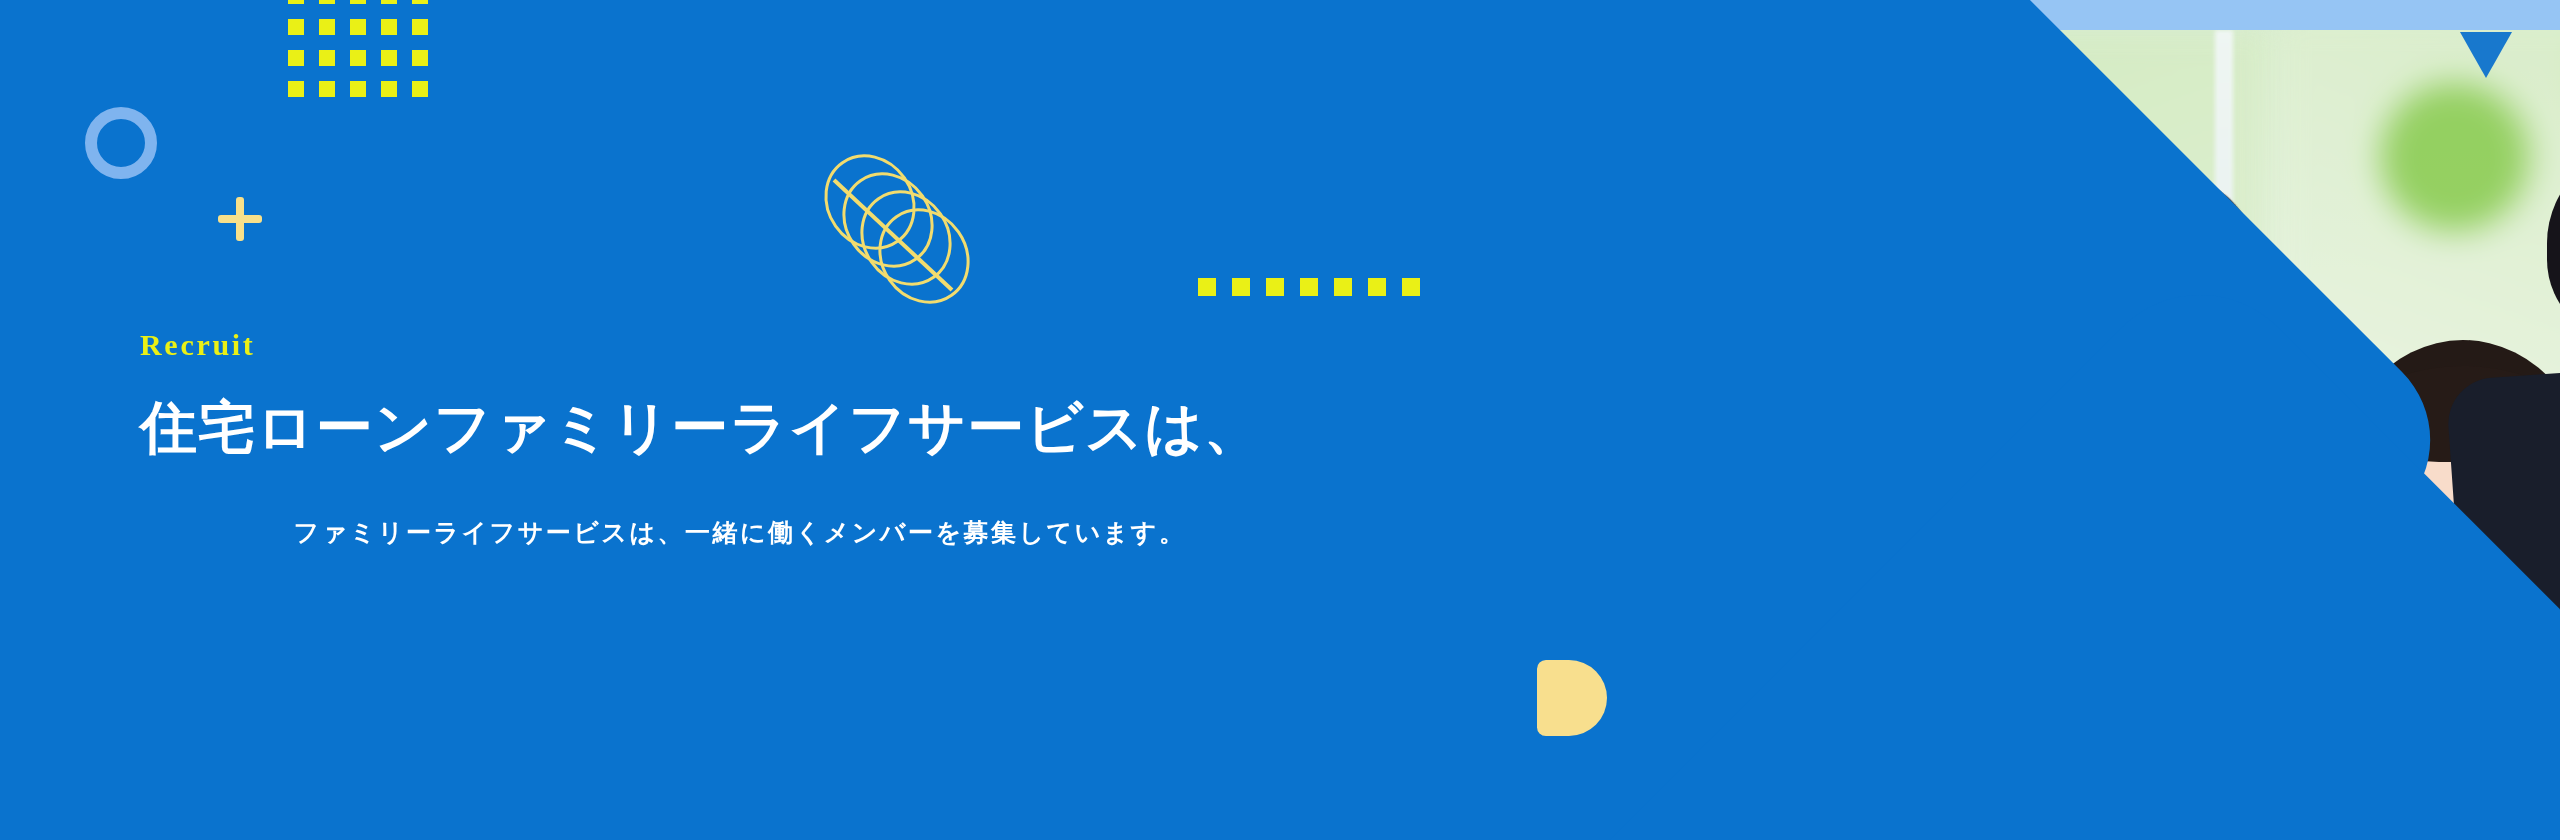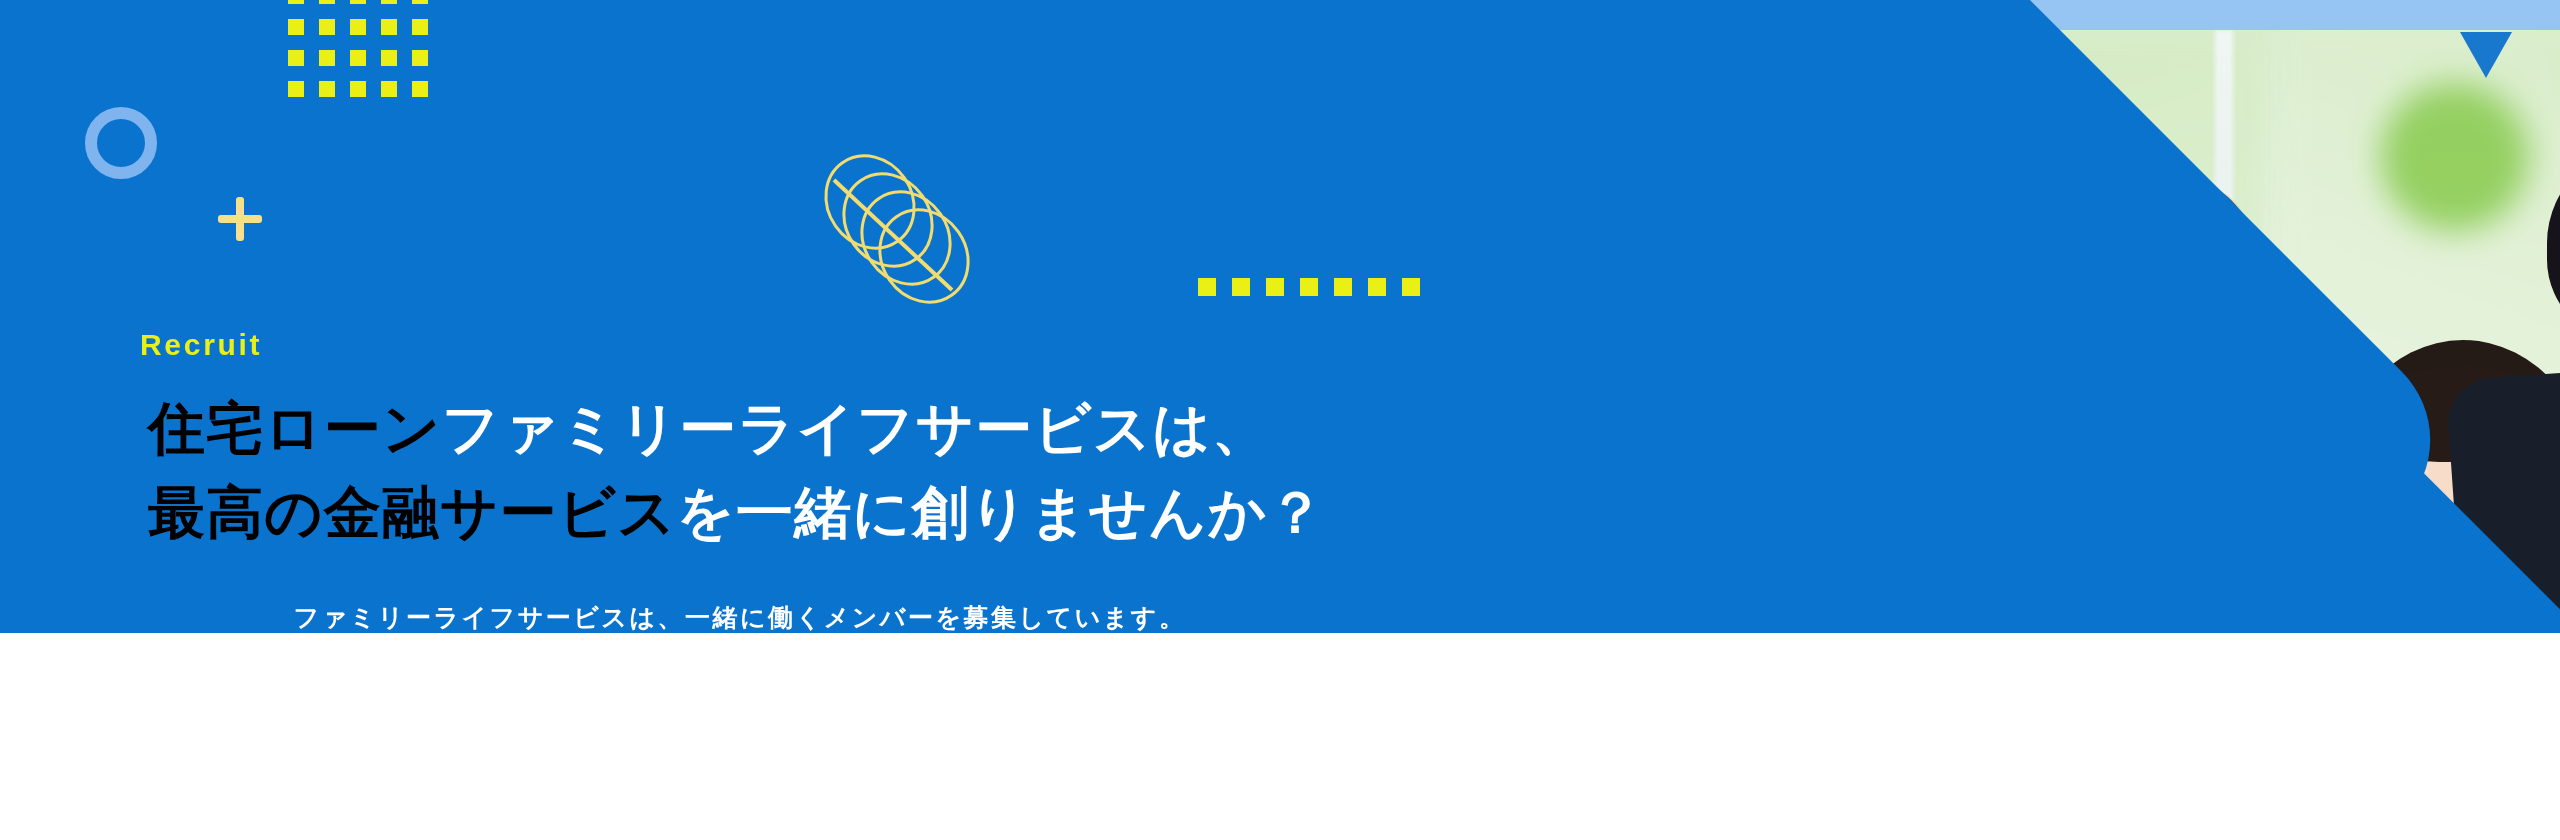"Recruit" .banner { font-family: Liberation Sans, sans-serif -> Liberation Serif, serif; height: 633px -> 840px }
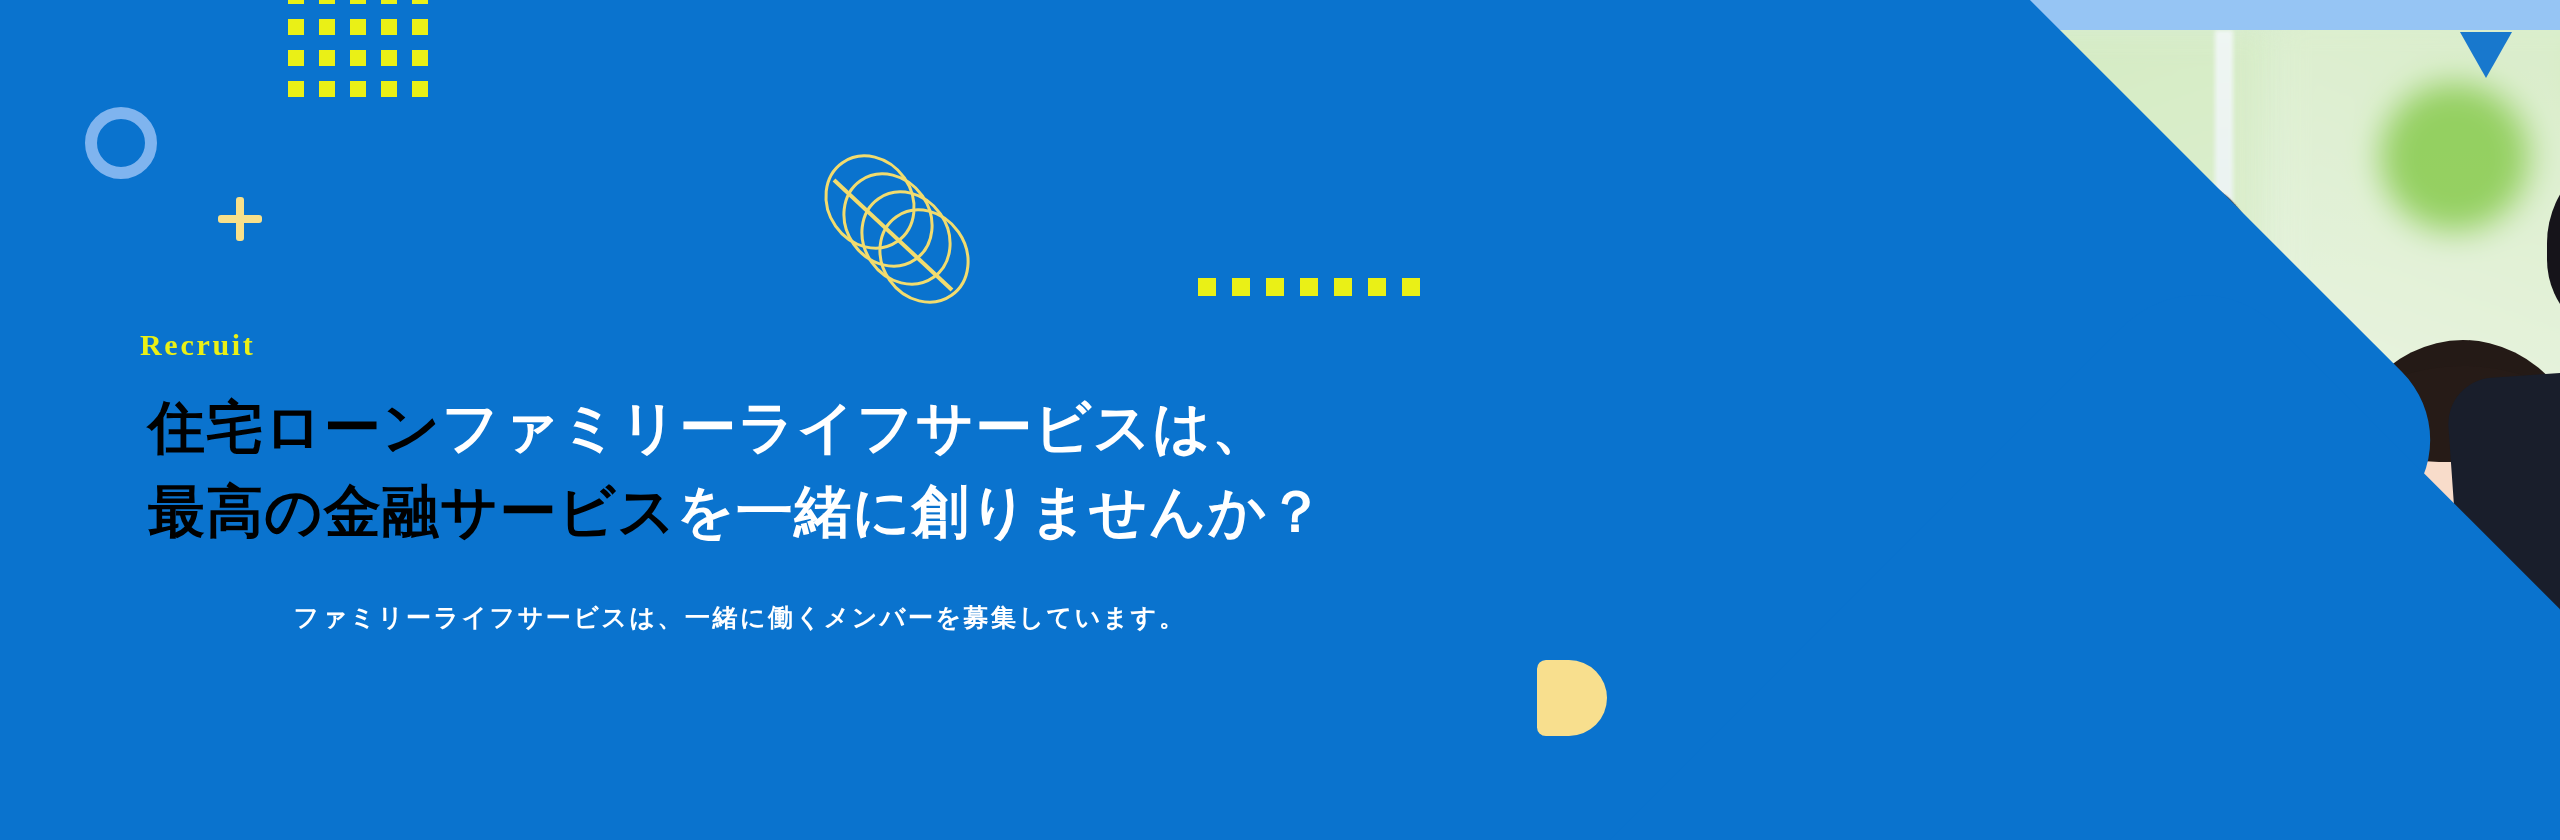"住宅ローン" .headline .hl { color: #000000 -> #ffffff; margin-left: 8px -> none }
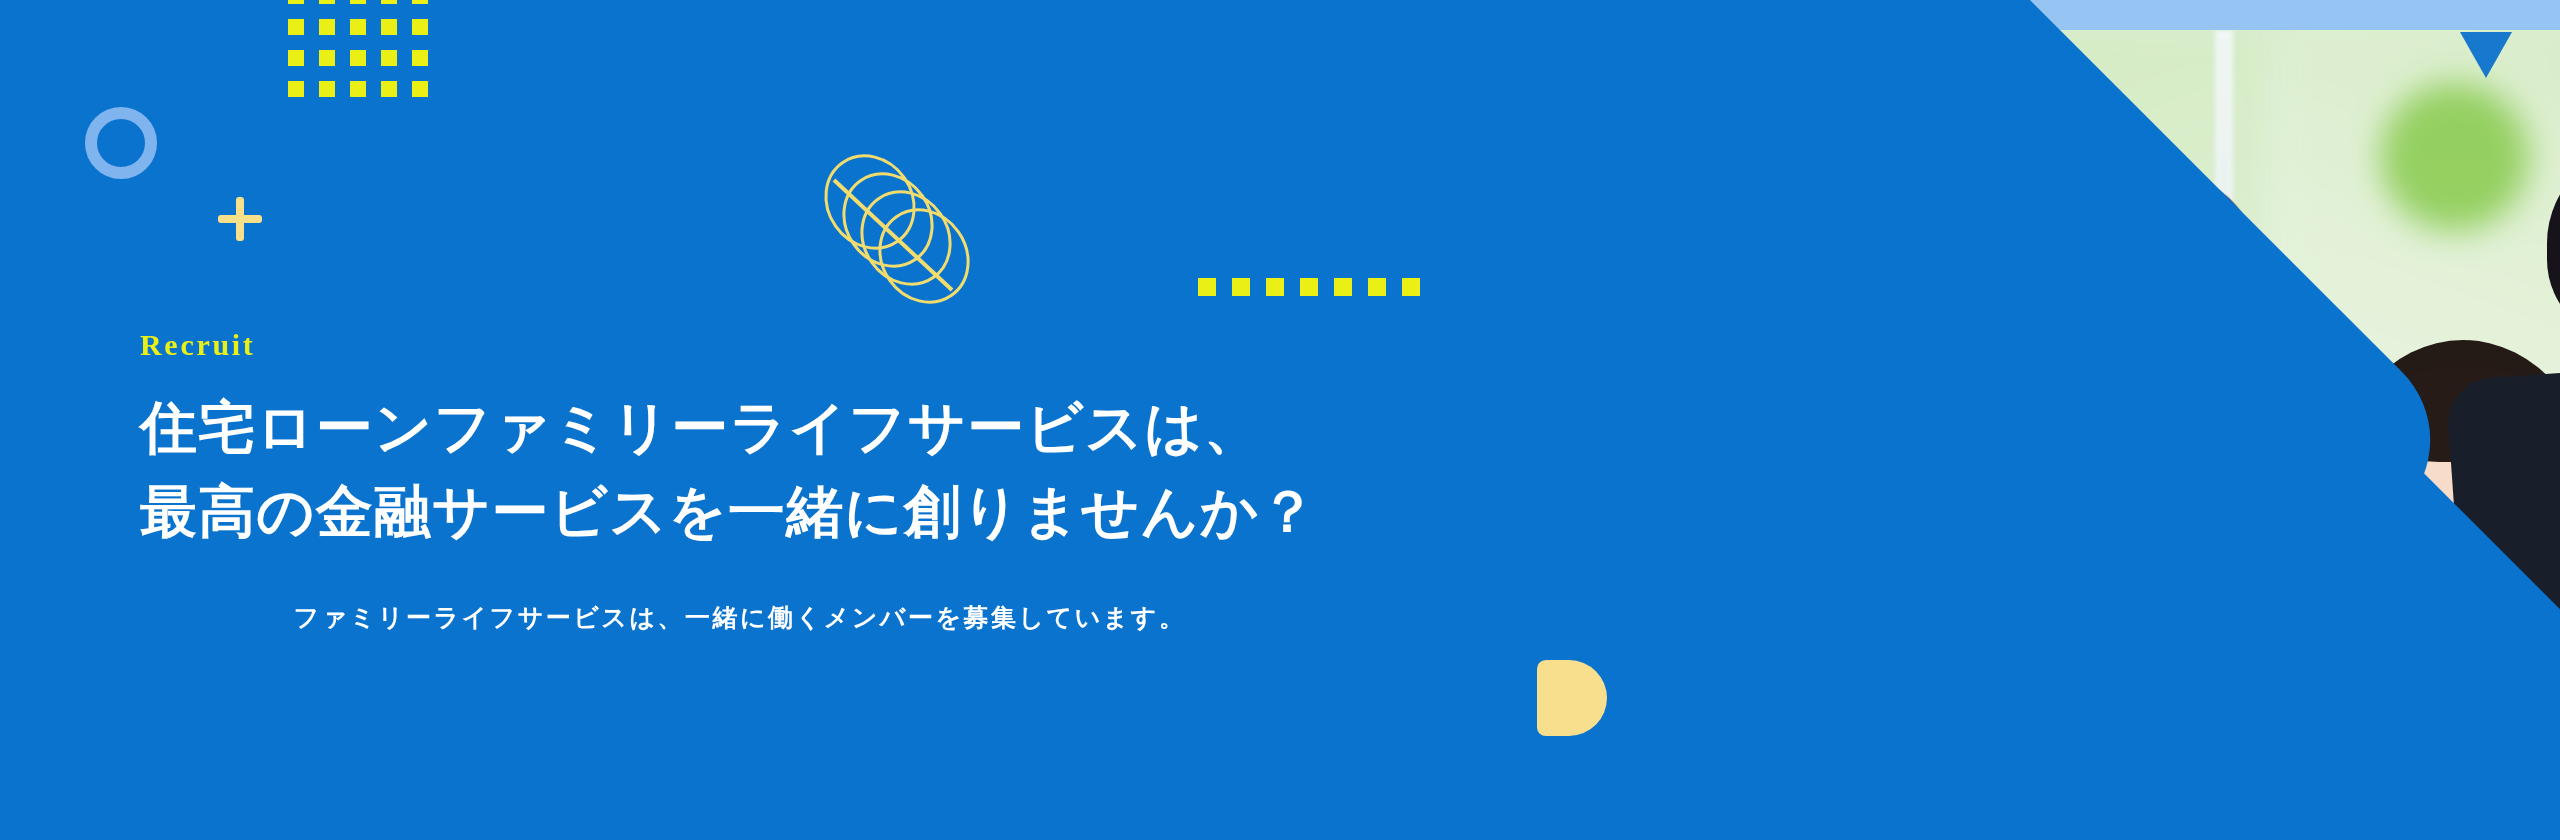"最高の金融サービスを一緒に創りませんか？" div.headline { html: <div><span>最高の金融サービス</span><span>を一緒に創りませんか？</span></div> -> none }
